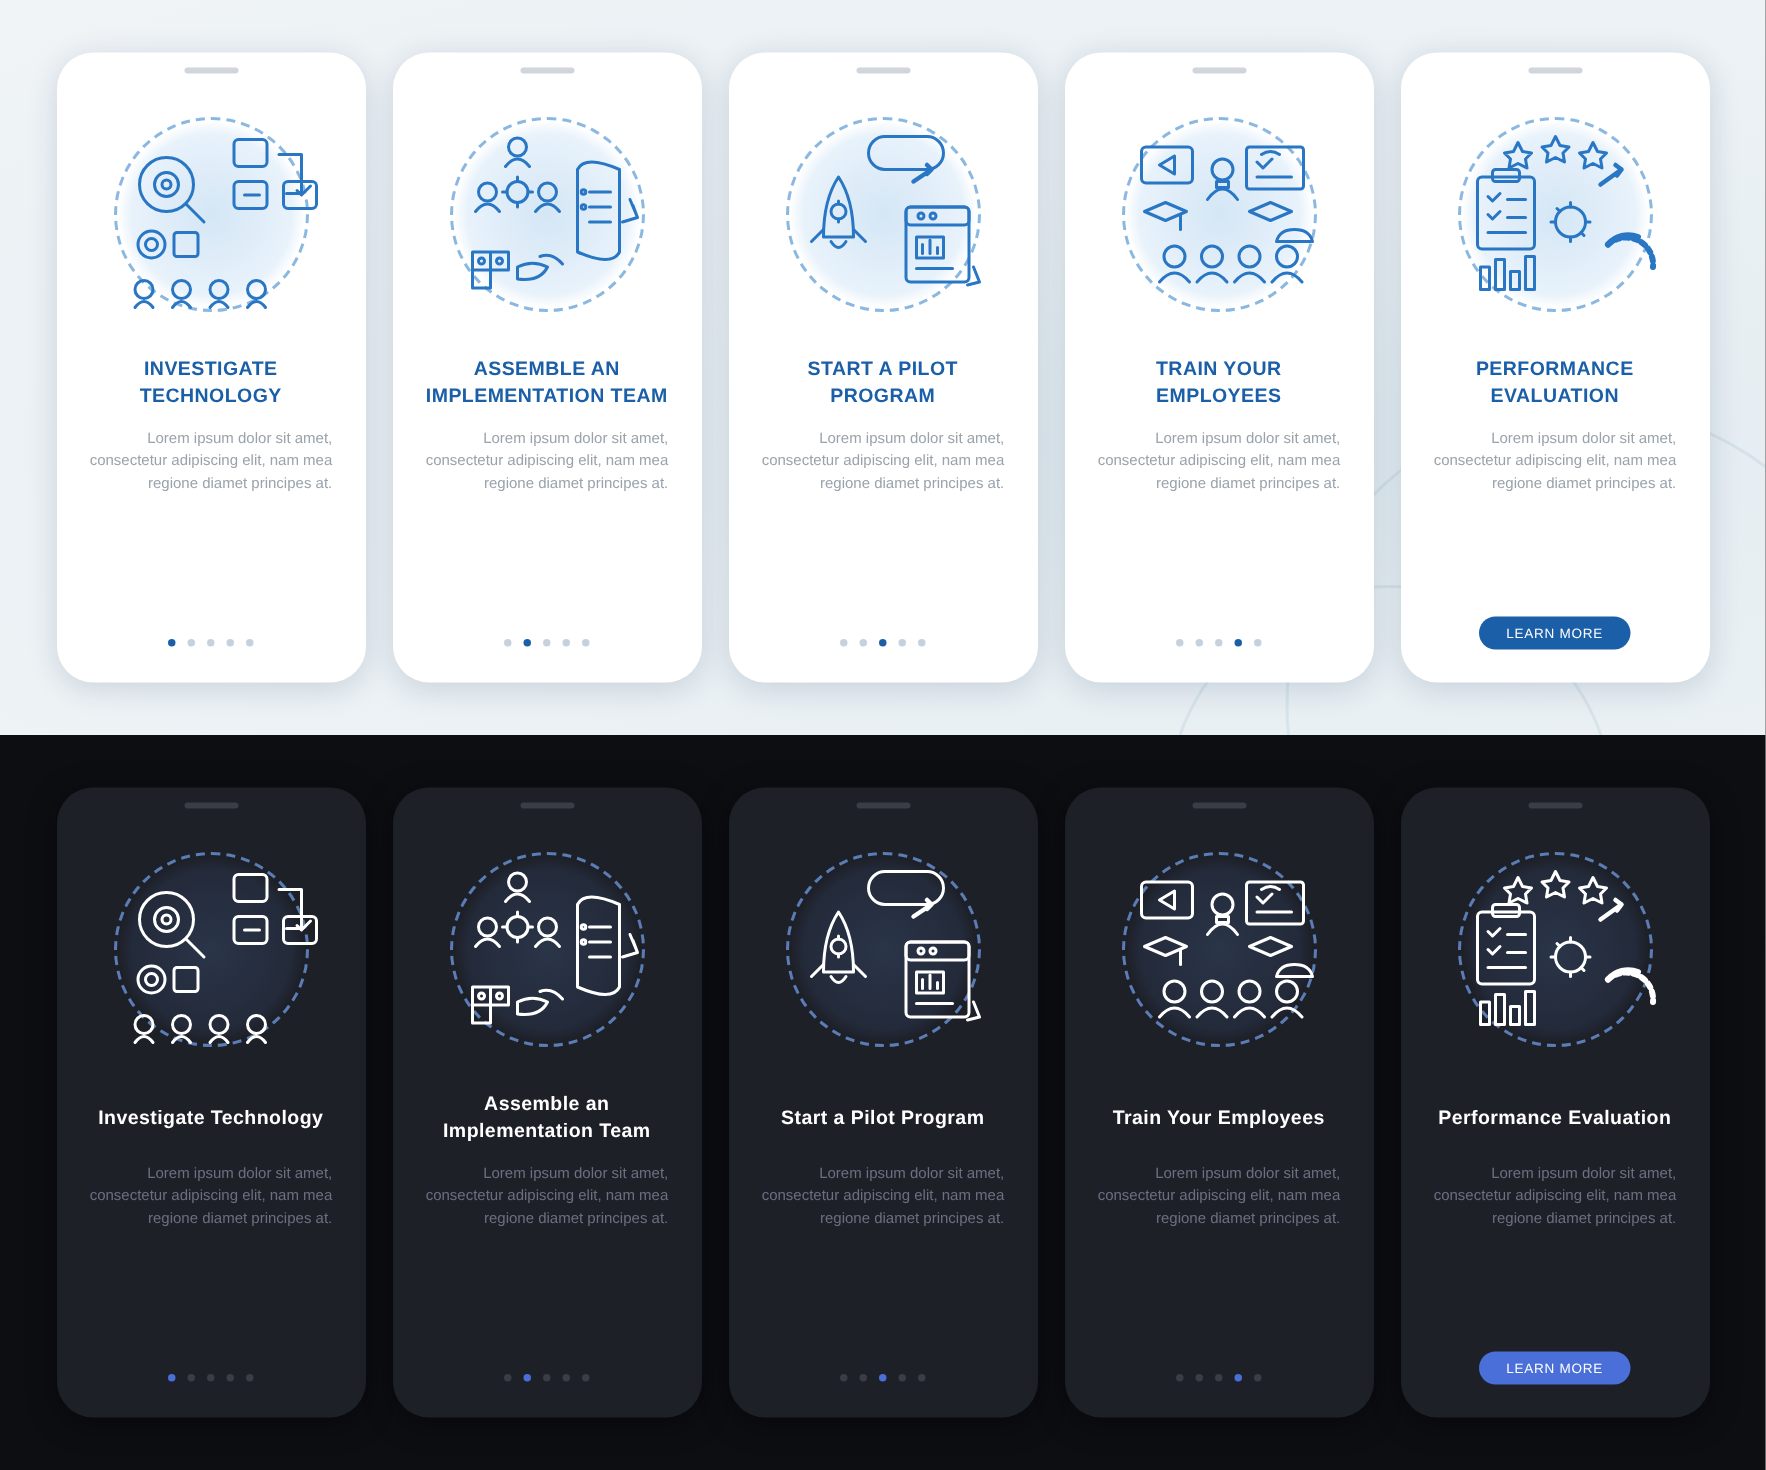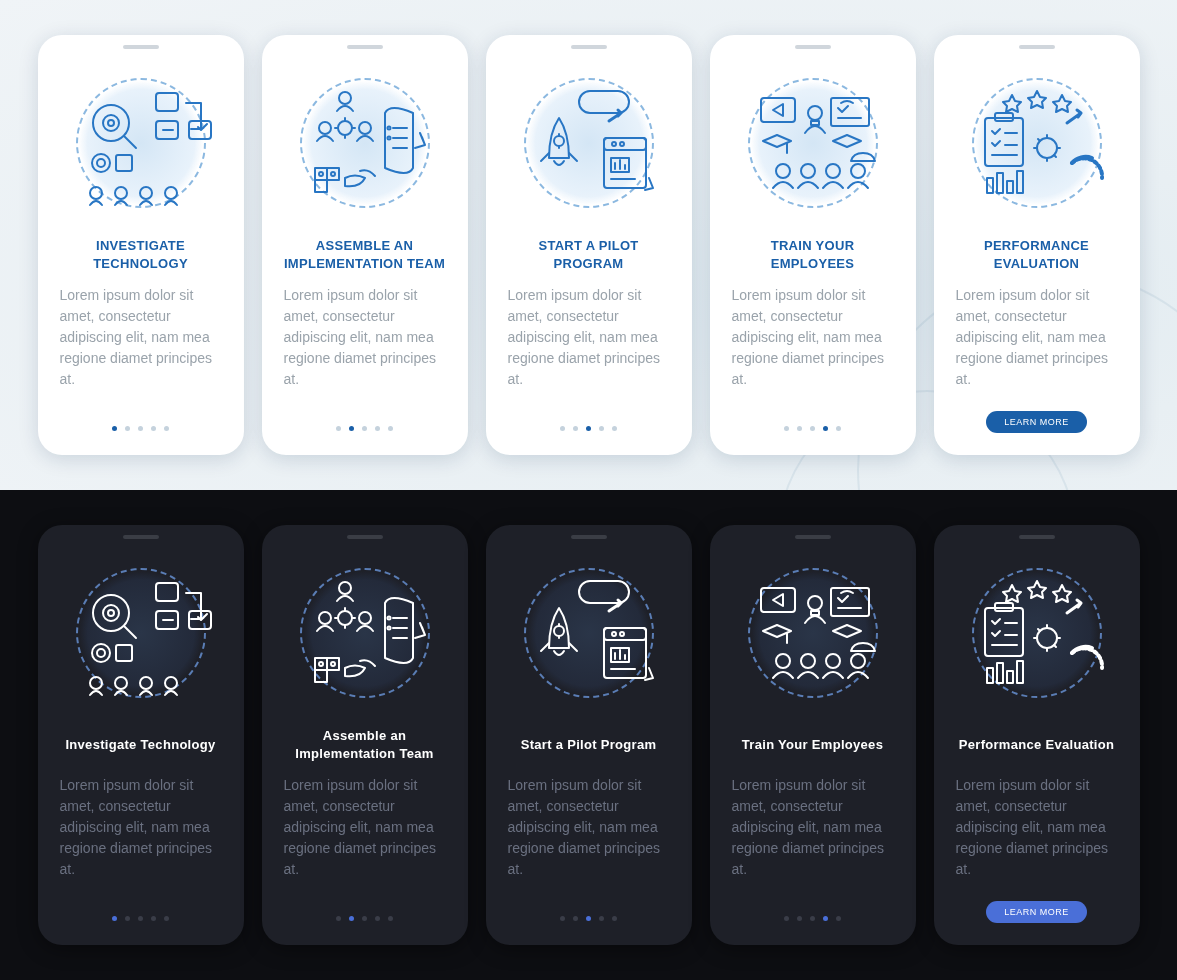"Lorem ipsum dolor sit amet," .desc { font-size: 14px -> 10px; text-align: left -> right }
